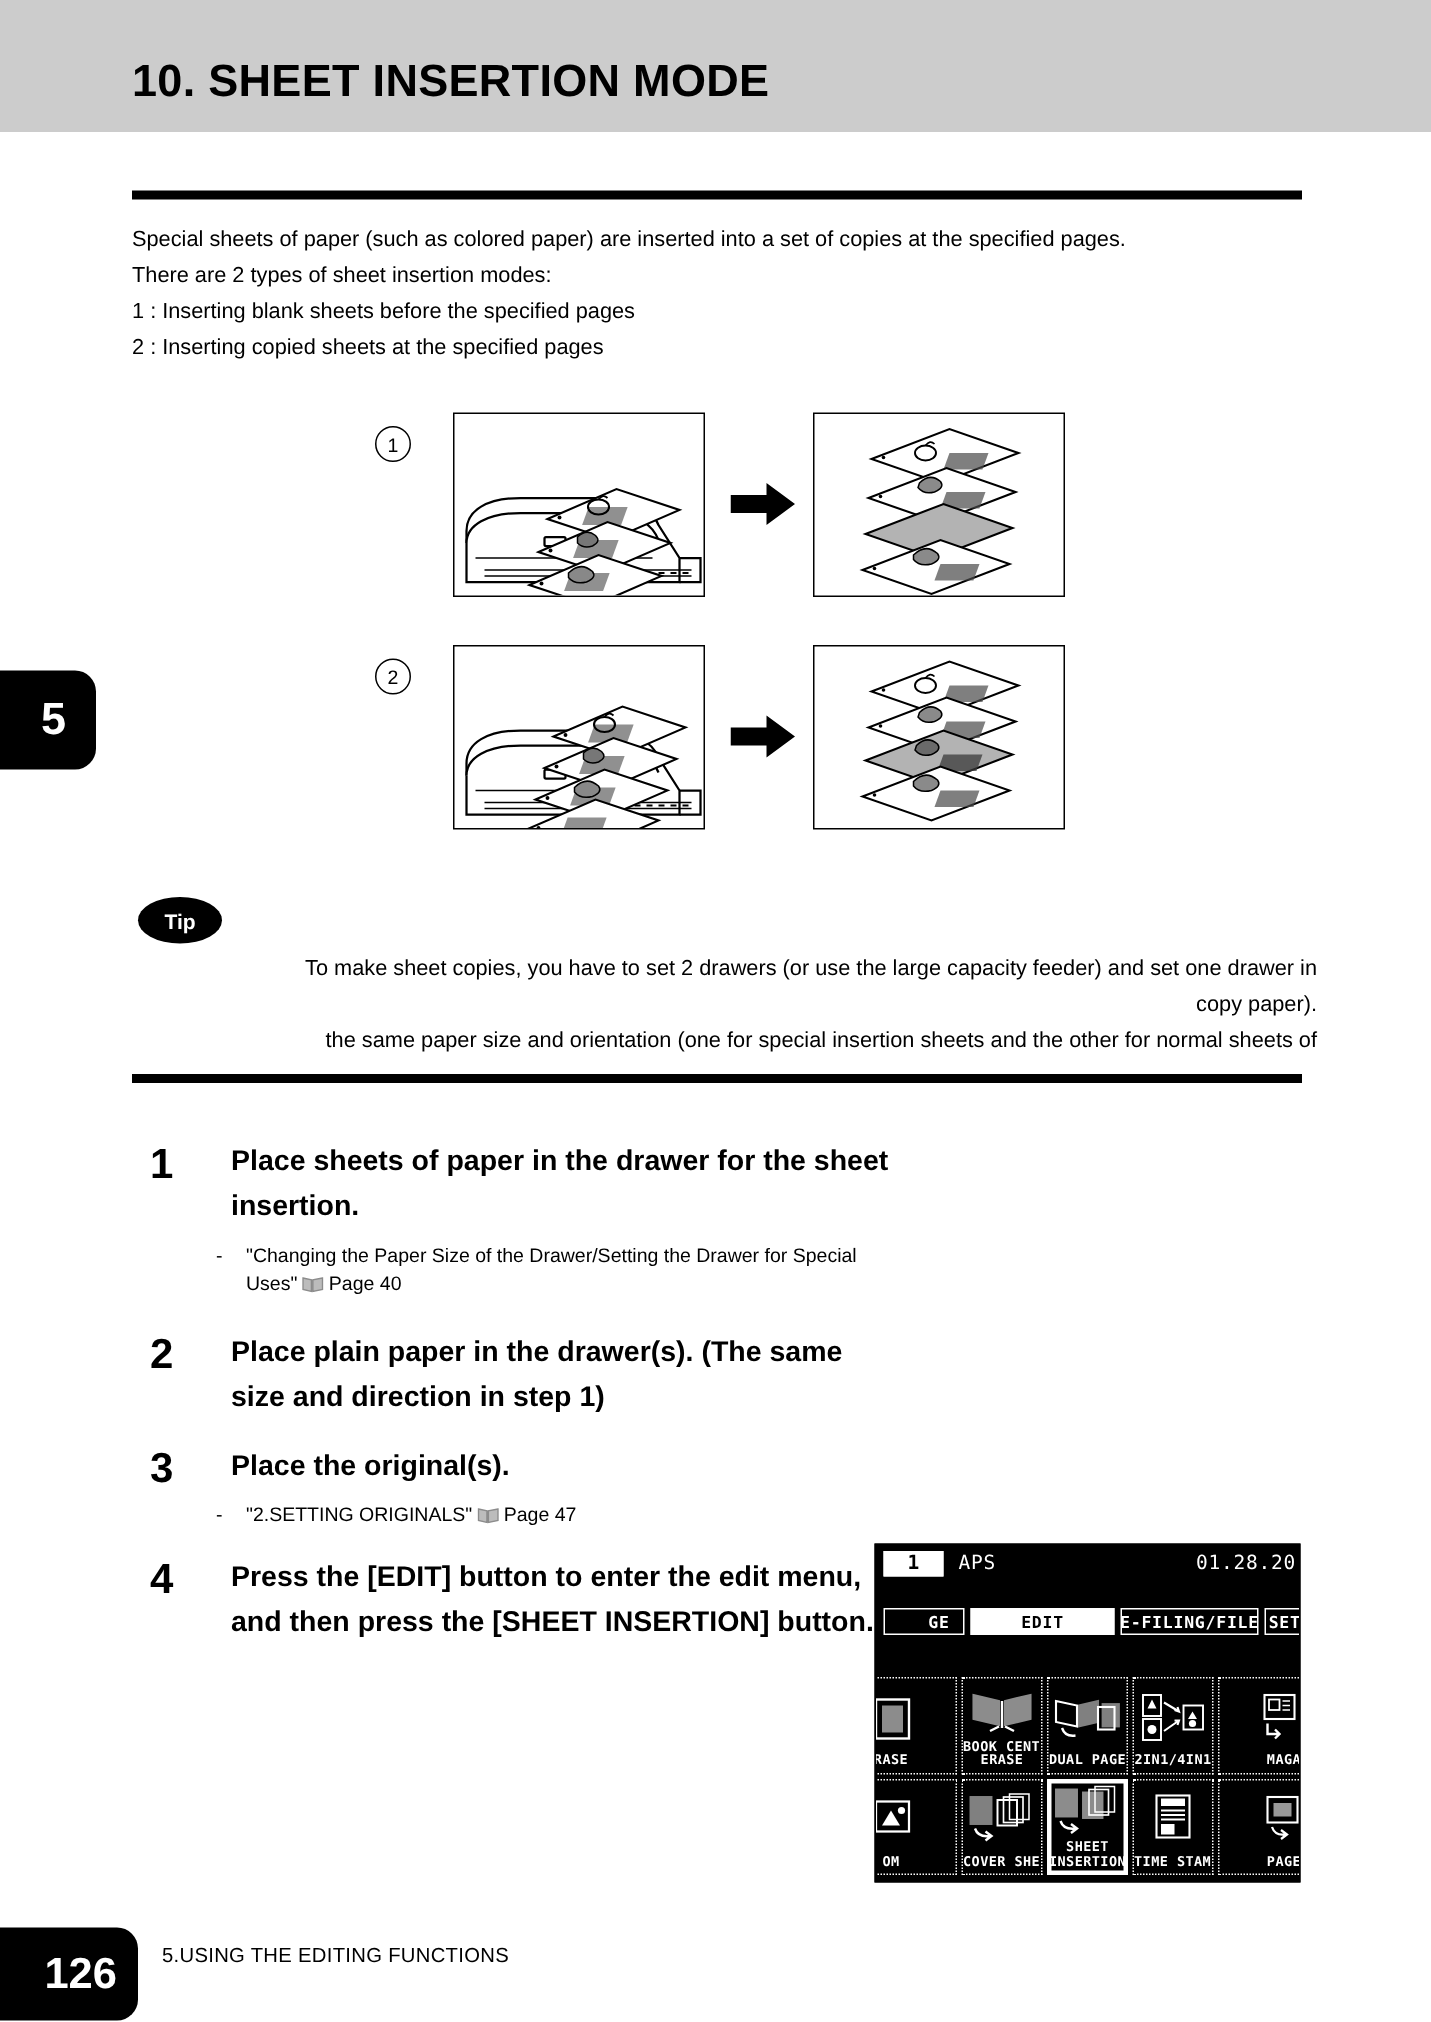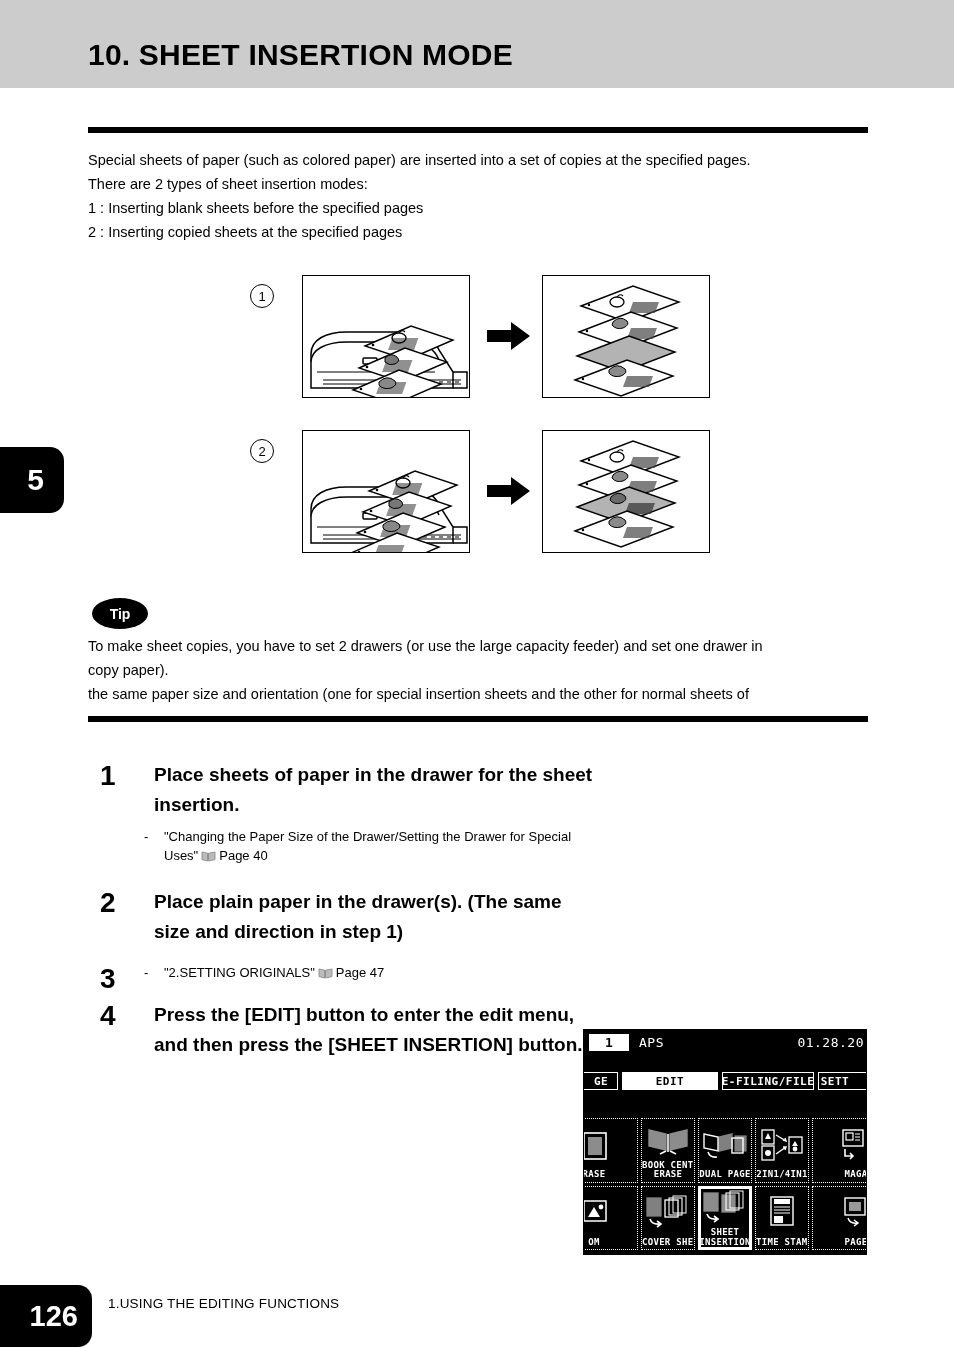"To make sheet copies, you" .tip-body { text-align: none -> right }
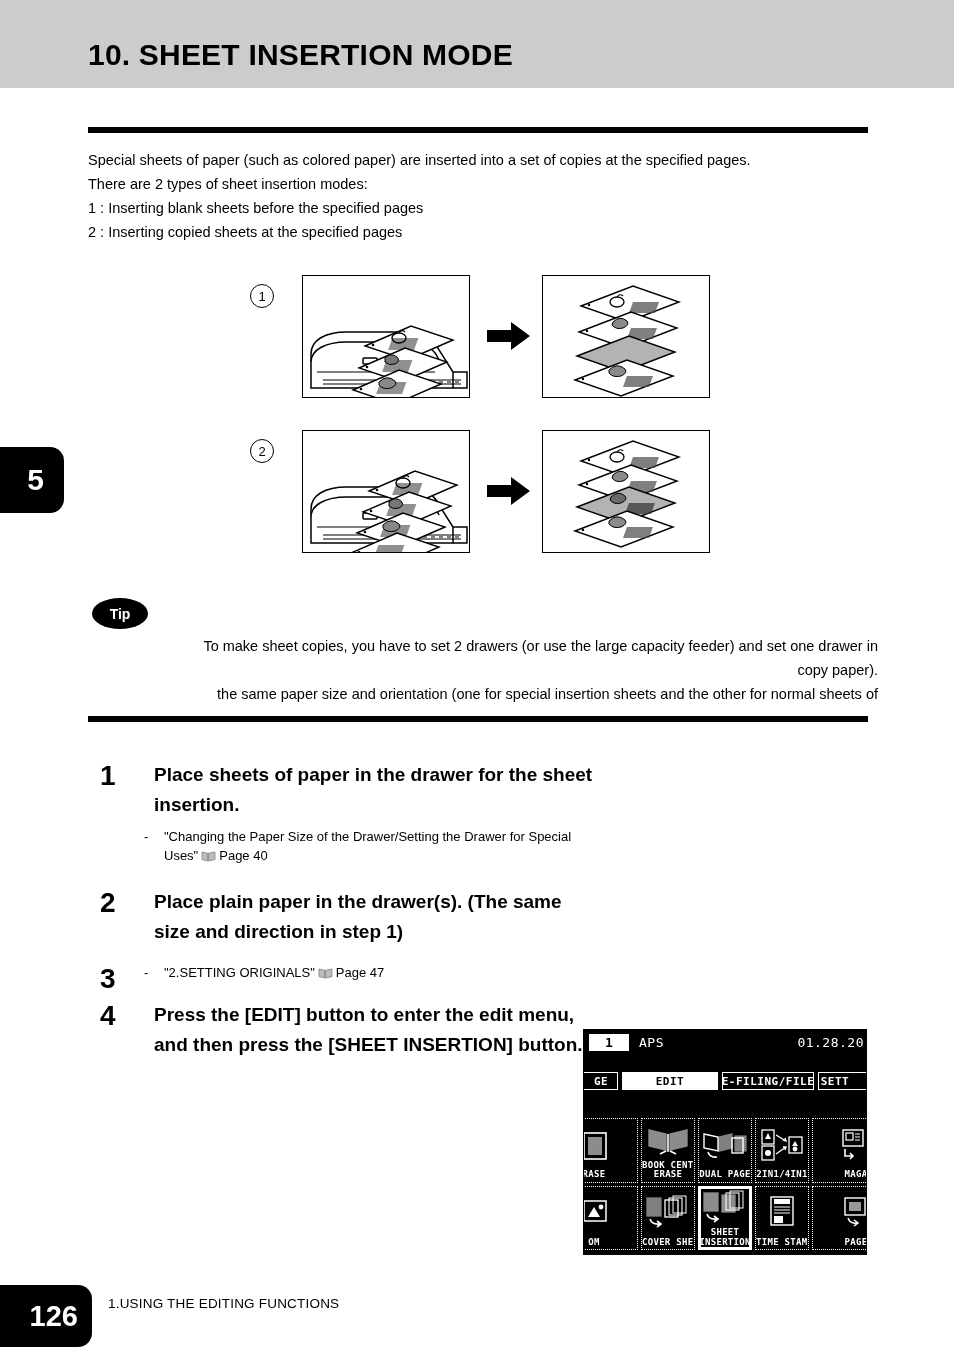"Place the original(s)." div.step-text { html: none -> <div>Place the original(s).</div> }
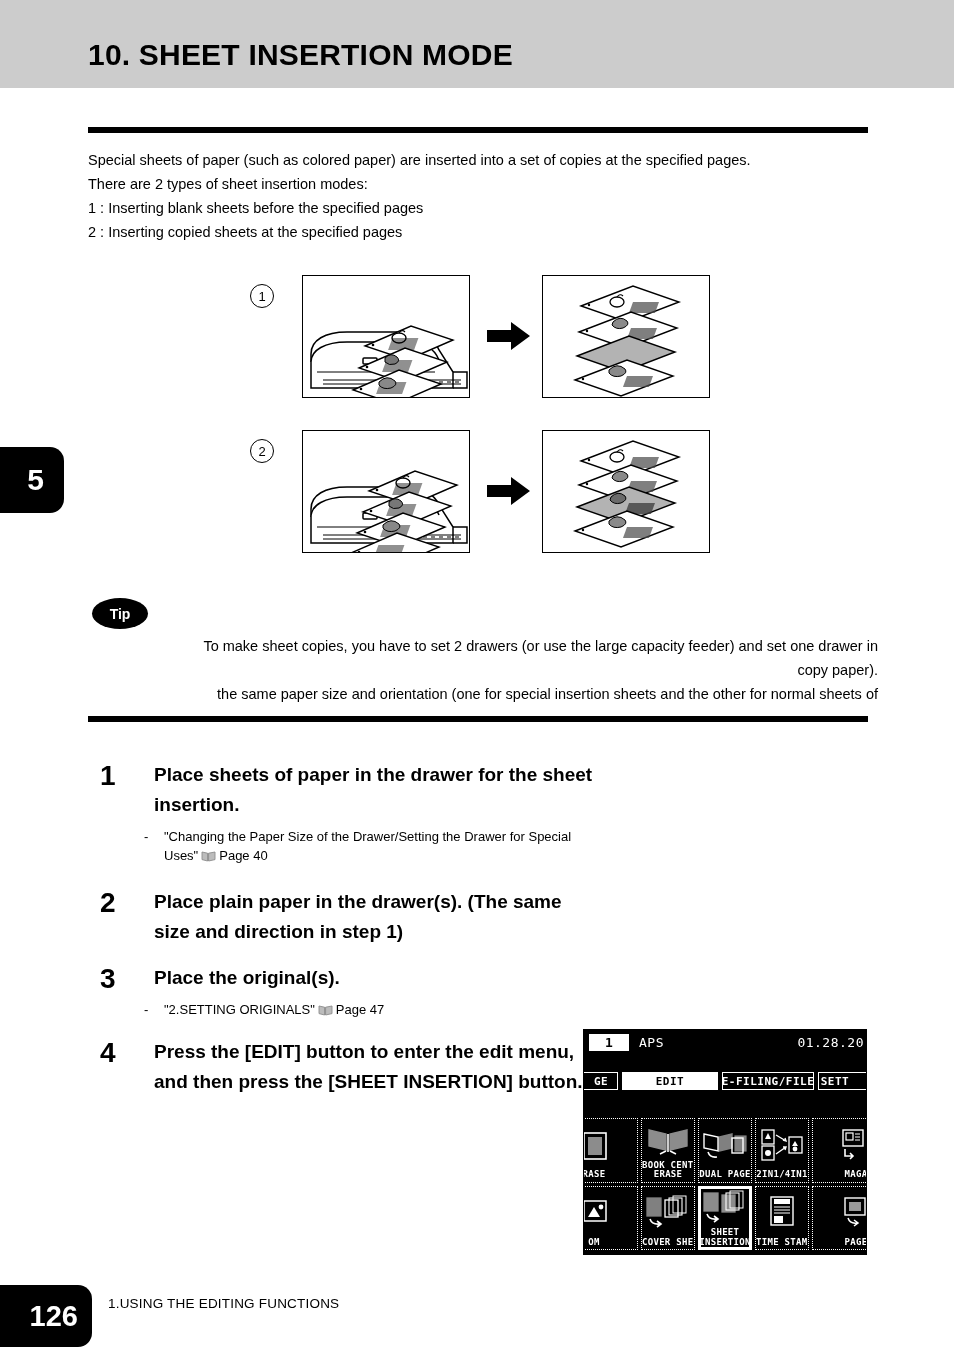"GE" .lcd-tabs { margin-left: none -> 25px }
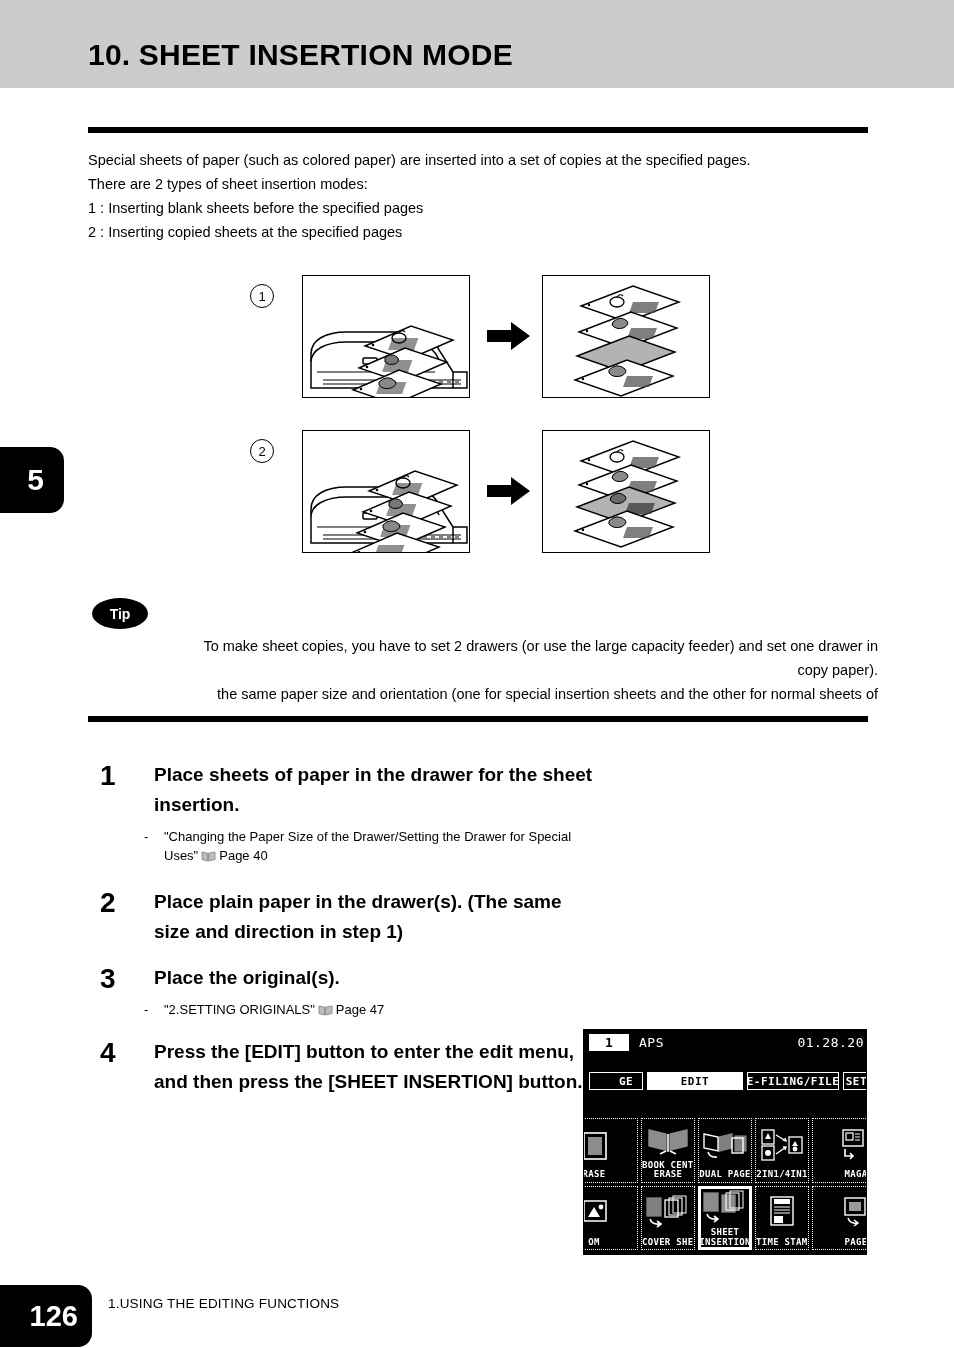"1.USING THE EDITING FUNCTIONS" div.footer-text { text: 1.USING -> 5.USING }
